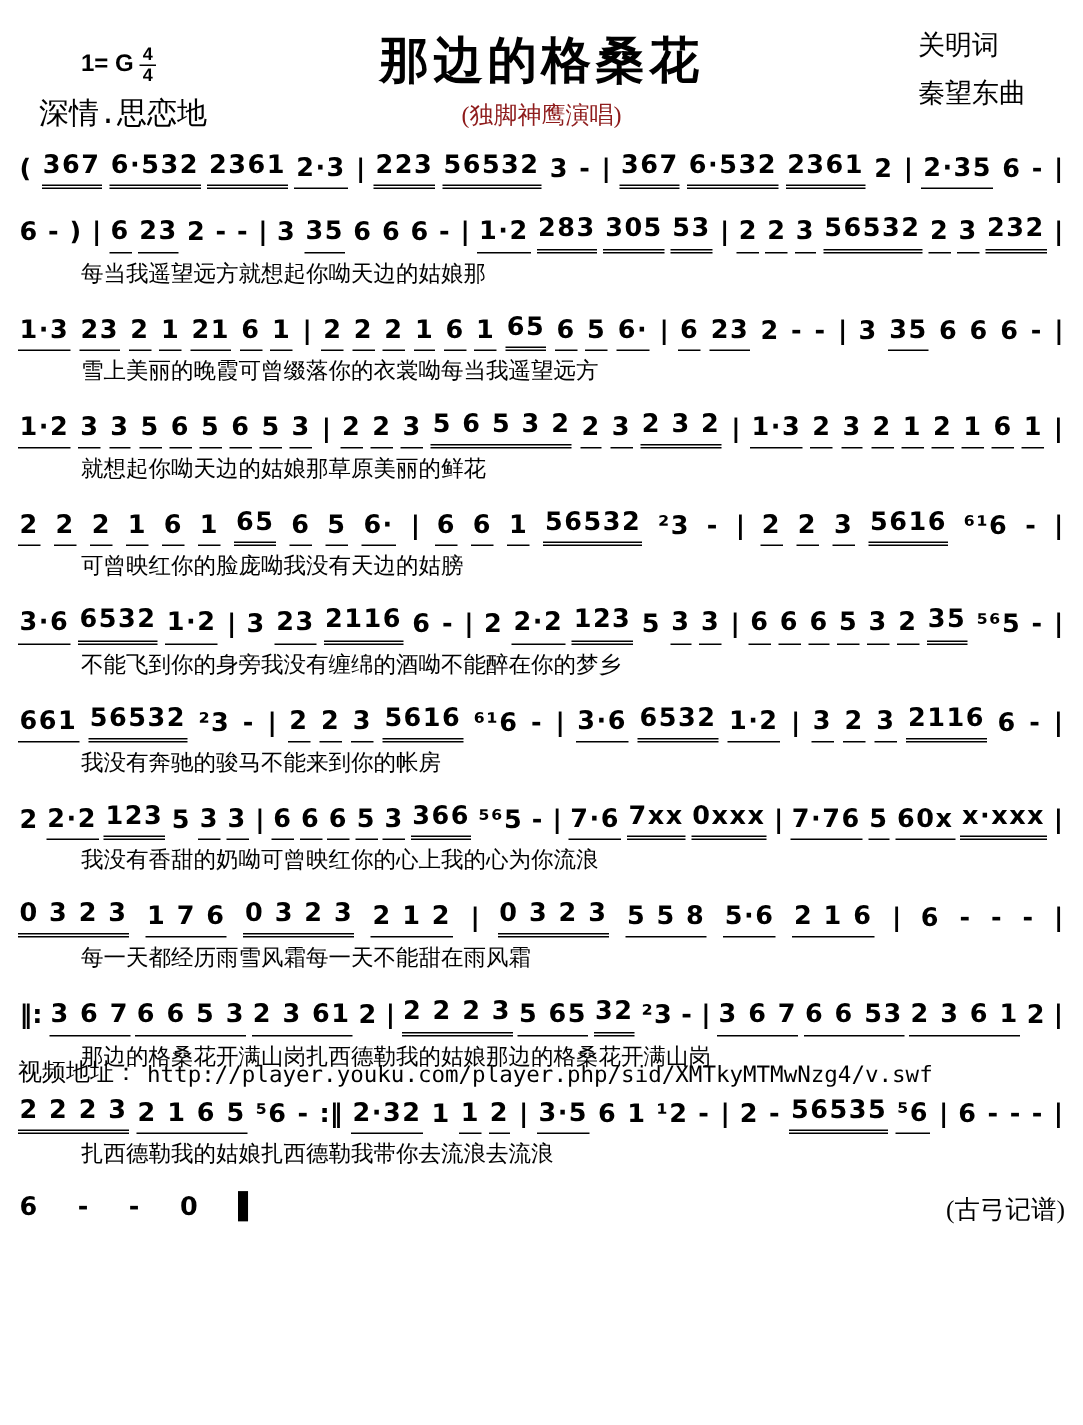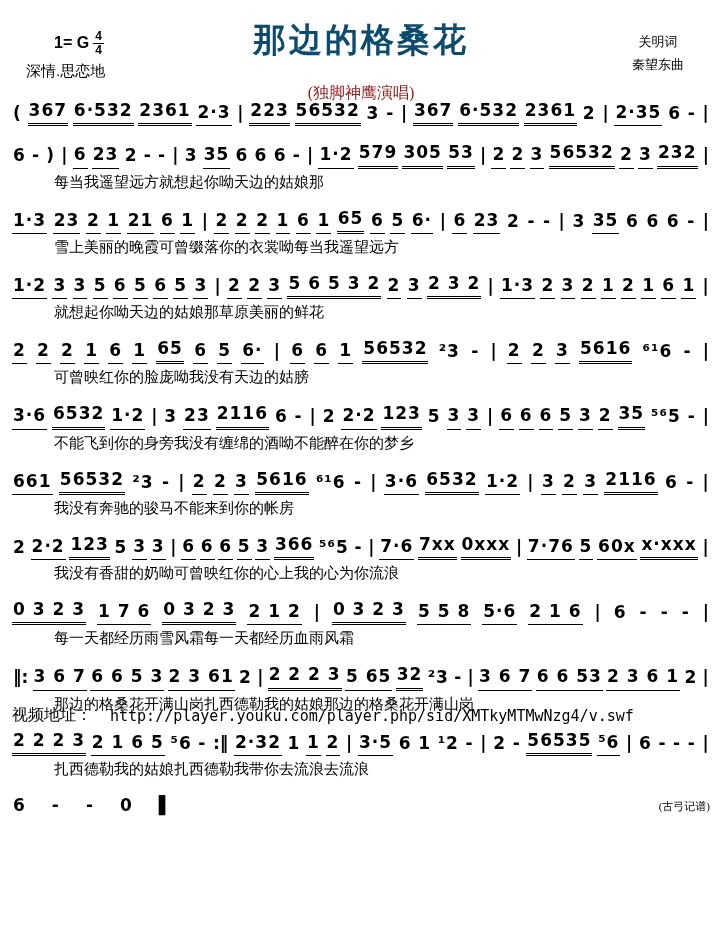"那边的格桑花" div.title { color: #0c4a6e -> #000000 }
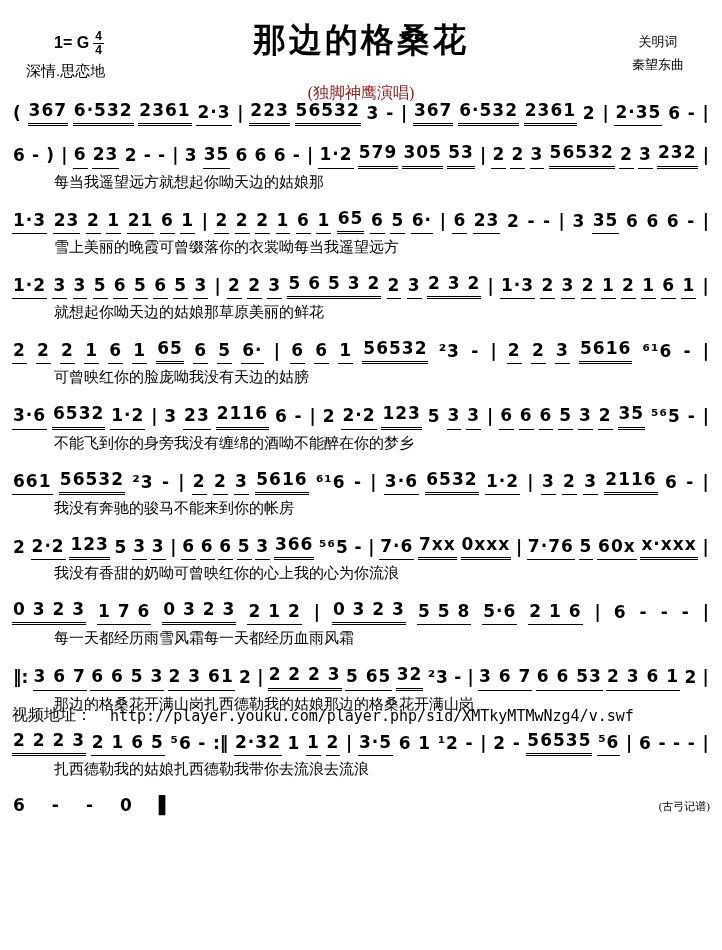"关明词" .credits { font-size: 13px -> 18px; text-align: center -> left; top: 24px -> 8px }
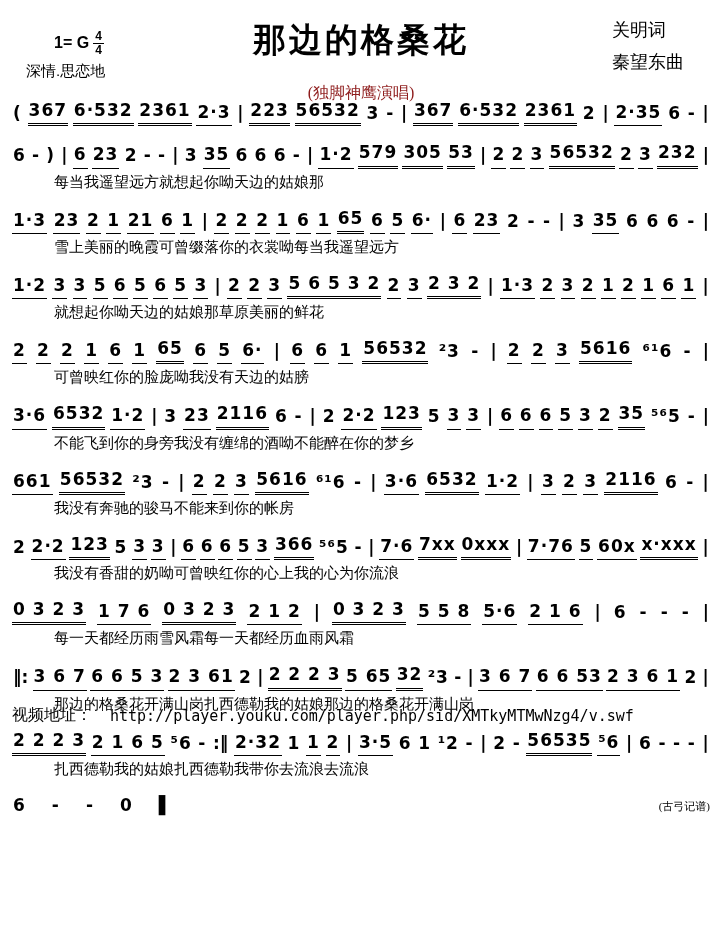"深情.思恋地" .mood { font-family: Liberation Sans, sans-serif -> Liberation Mono, monospace; font-size: 15px -> 20px }
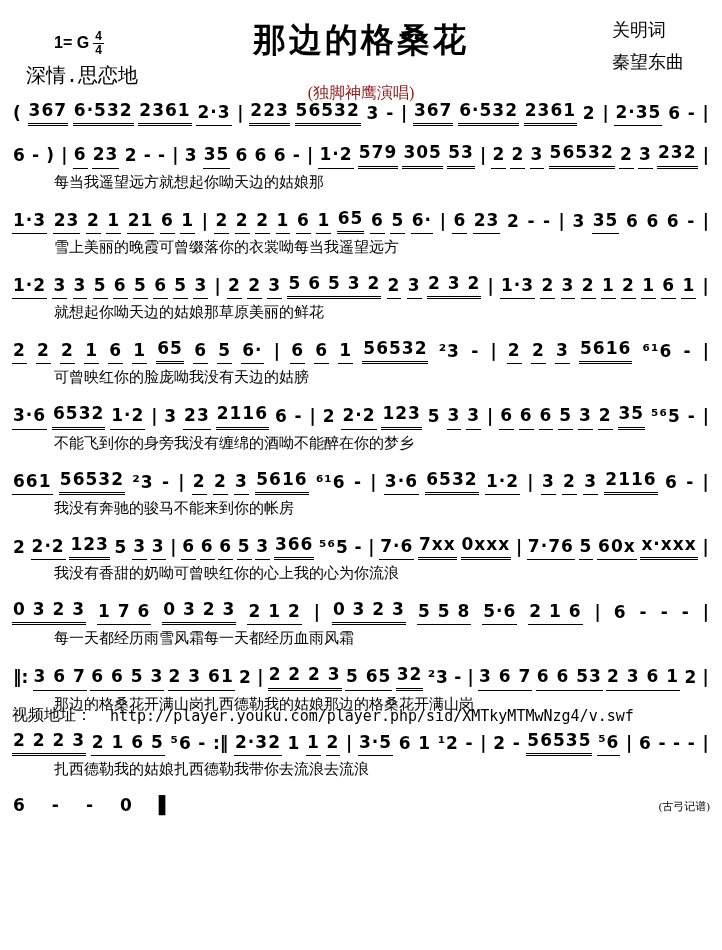"(独脚神鹰演唱)" .subtitle { margin-top: 20px -> 4px }
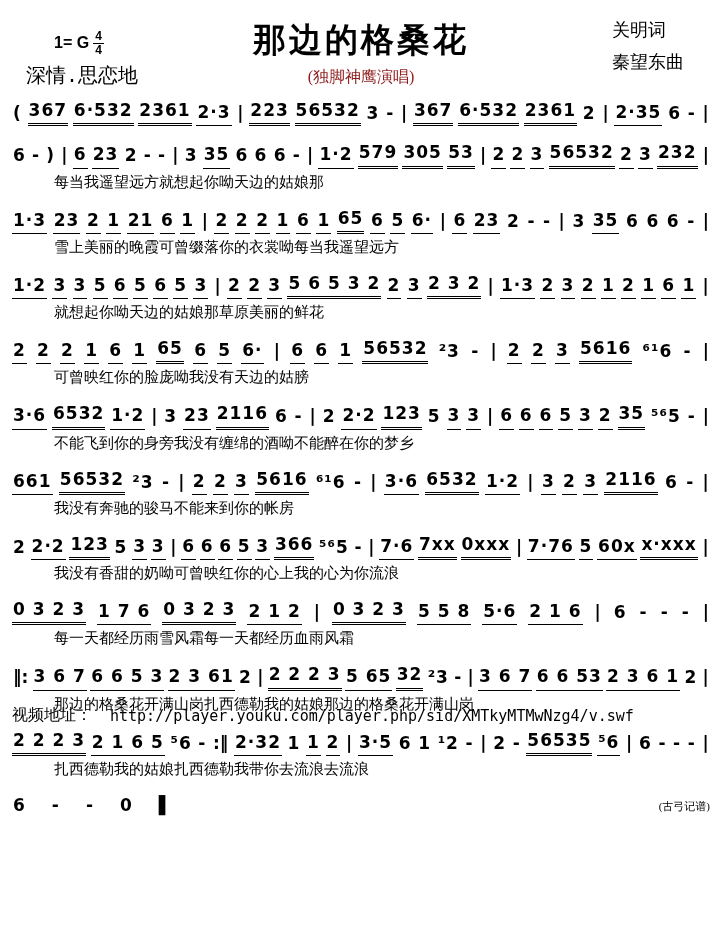"579" span.tok { text: 579 -> 283 }
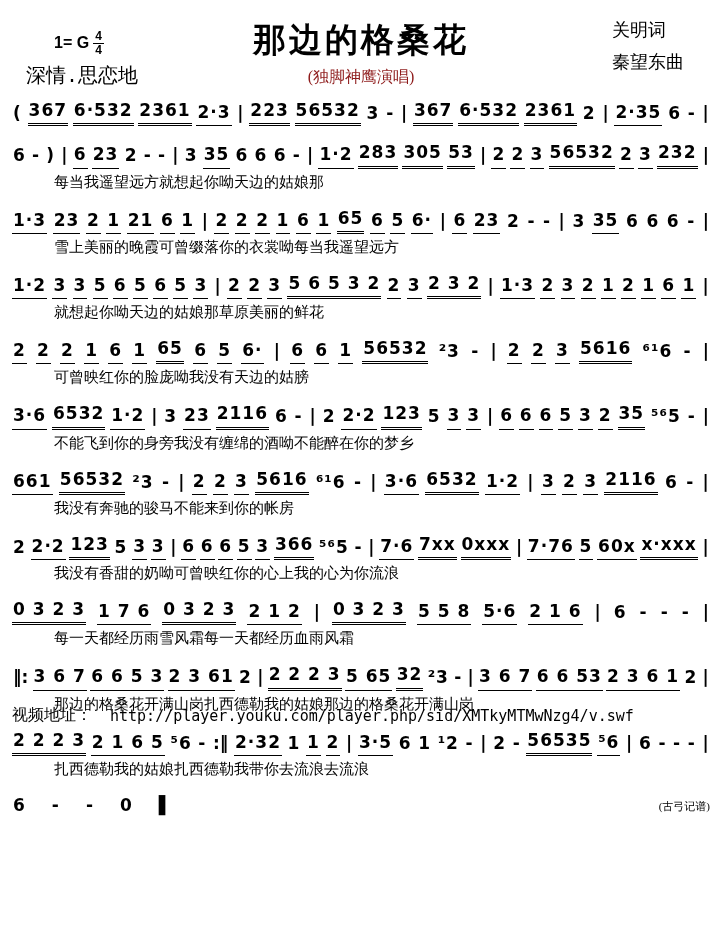"都经历血" span.lyric-word { text: 都经历血 -> 不能甜在 }
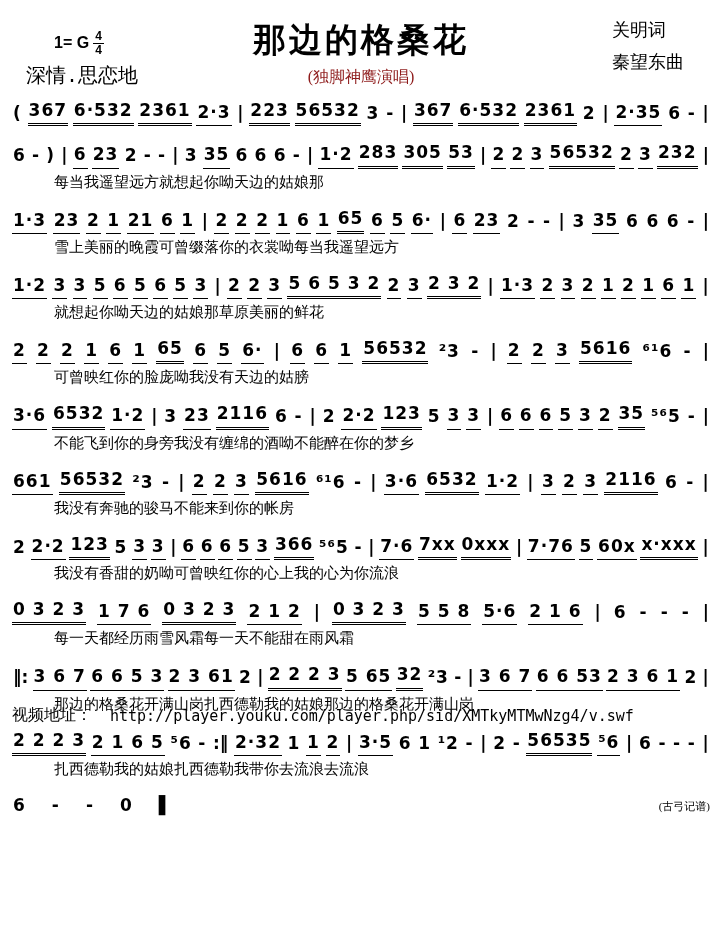"http://player.youku.com/player.php/sid/X" .footer .furl { margin-left: 18px -> 6px }
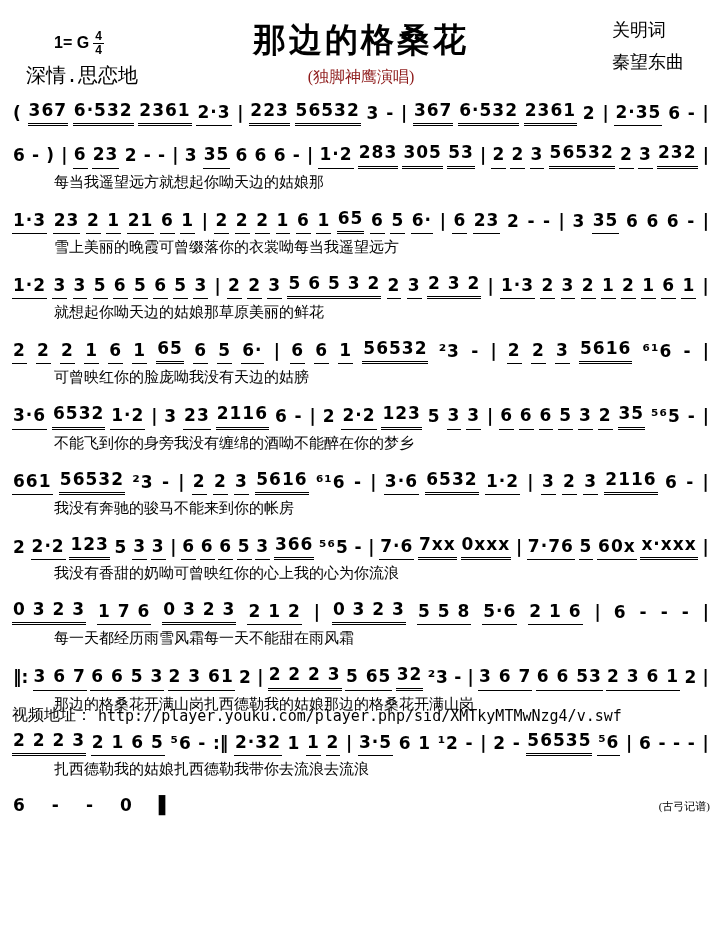"(古弓记谱)" .right-note { font-size: 11px -> 17px }
